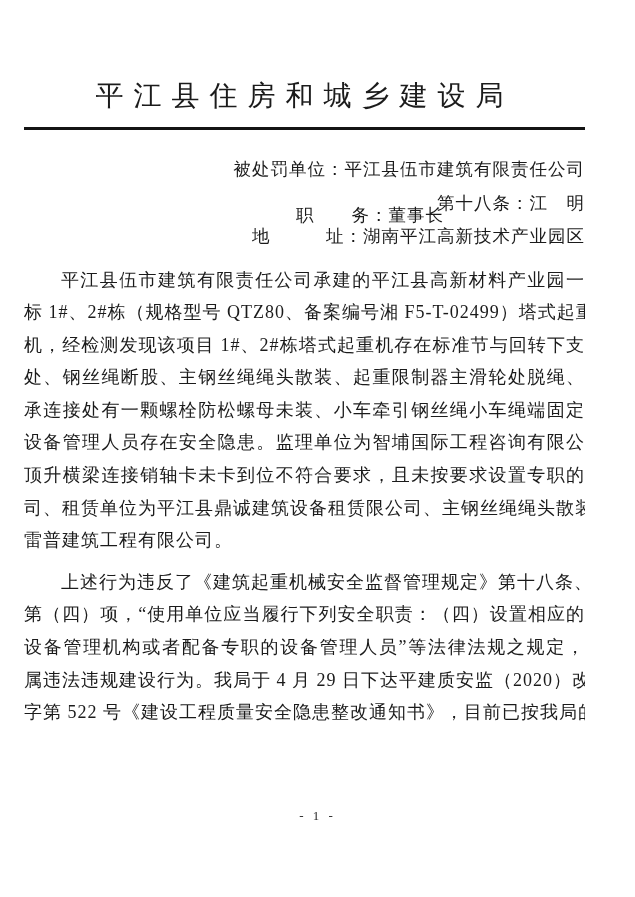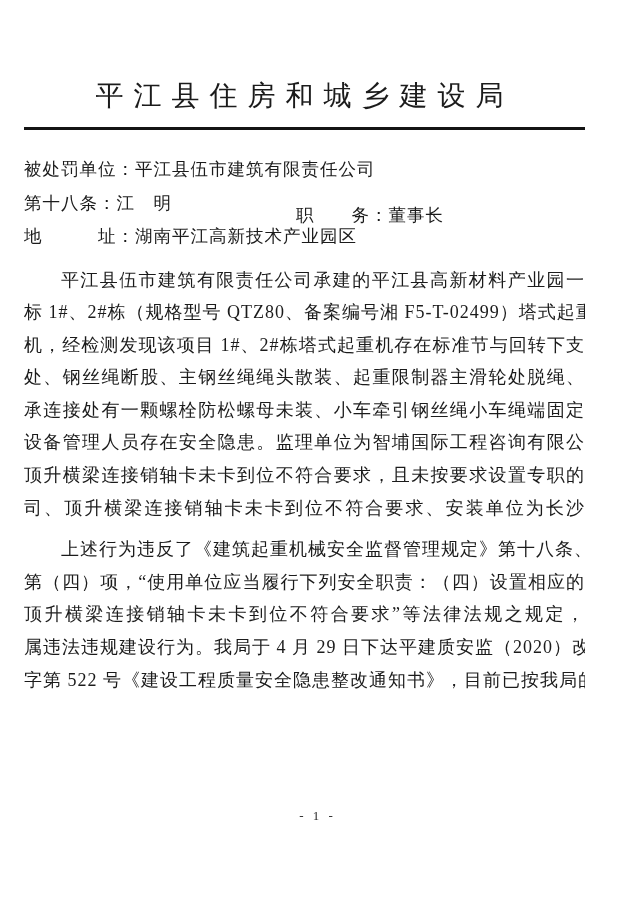"被处罚单位：平江县伍市建筑有限责任公司" .info-row { text-align: none -> right }
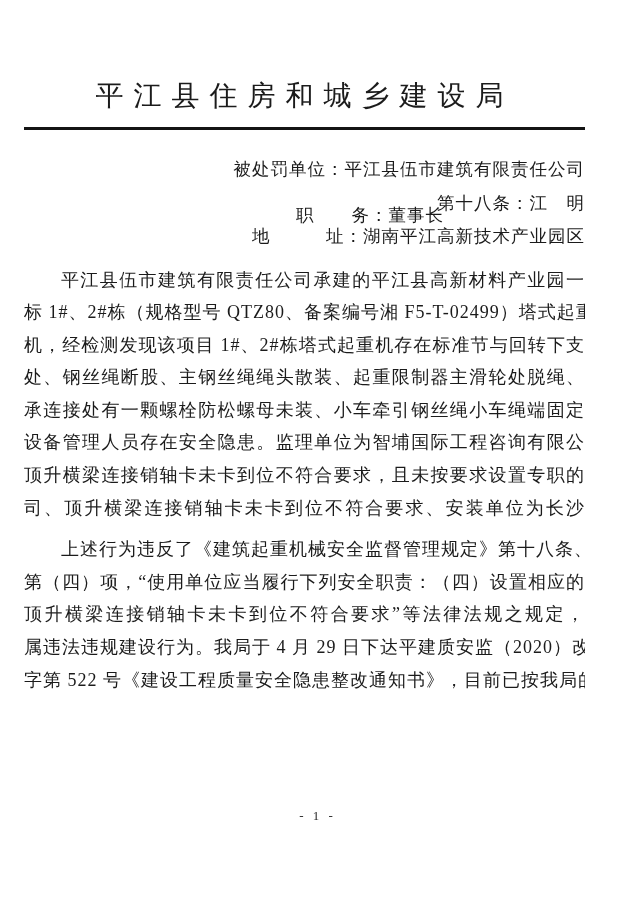"司、顶升横梁连接销轴卡未卡到位不符合要求、安装单位为长沙" div.line { text: 顶升横梁连接销轴卡未卡到位不符合要求、安装单位为长沙 -> 租赁单位为平江县鼎诚建筑设备租赁限公司、主钢丝绳绳头散装 }
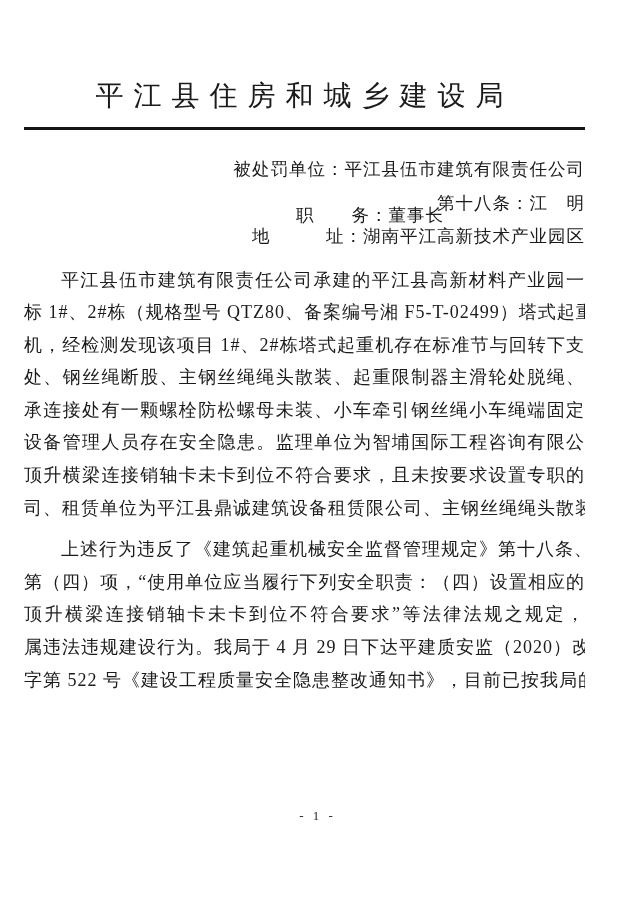"雷普建筑工程有限公司。" div.line { html: none -> <div>雷普建筑工程有限公司。</div> }
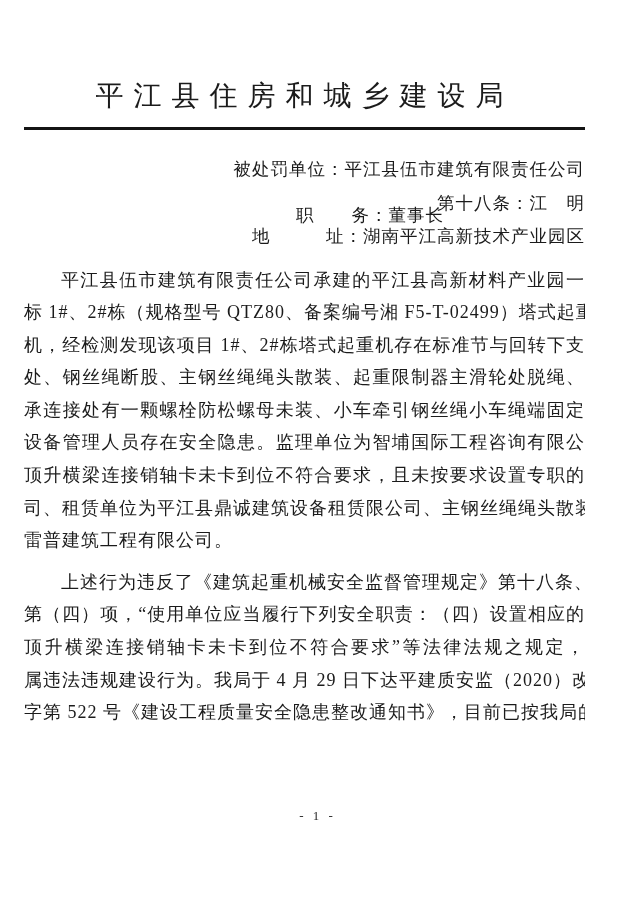"顶升横梁连接销轴卡未卡到位不符合要求”等法律法规之规定，" div.line { text: 顶升横梁连接销轴卡未卡到位不符合要求 -> 设备管理机构或者配备专职的设备管理人员 }
